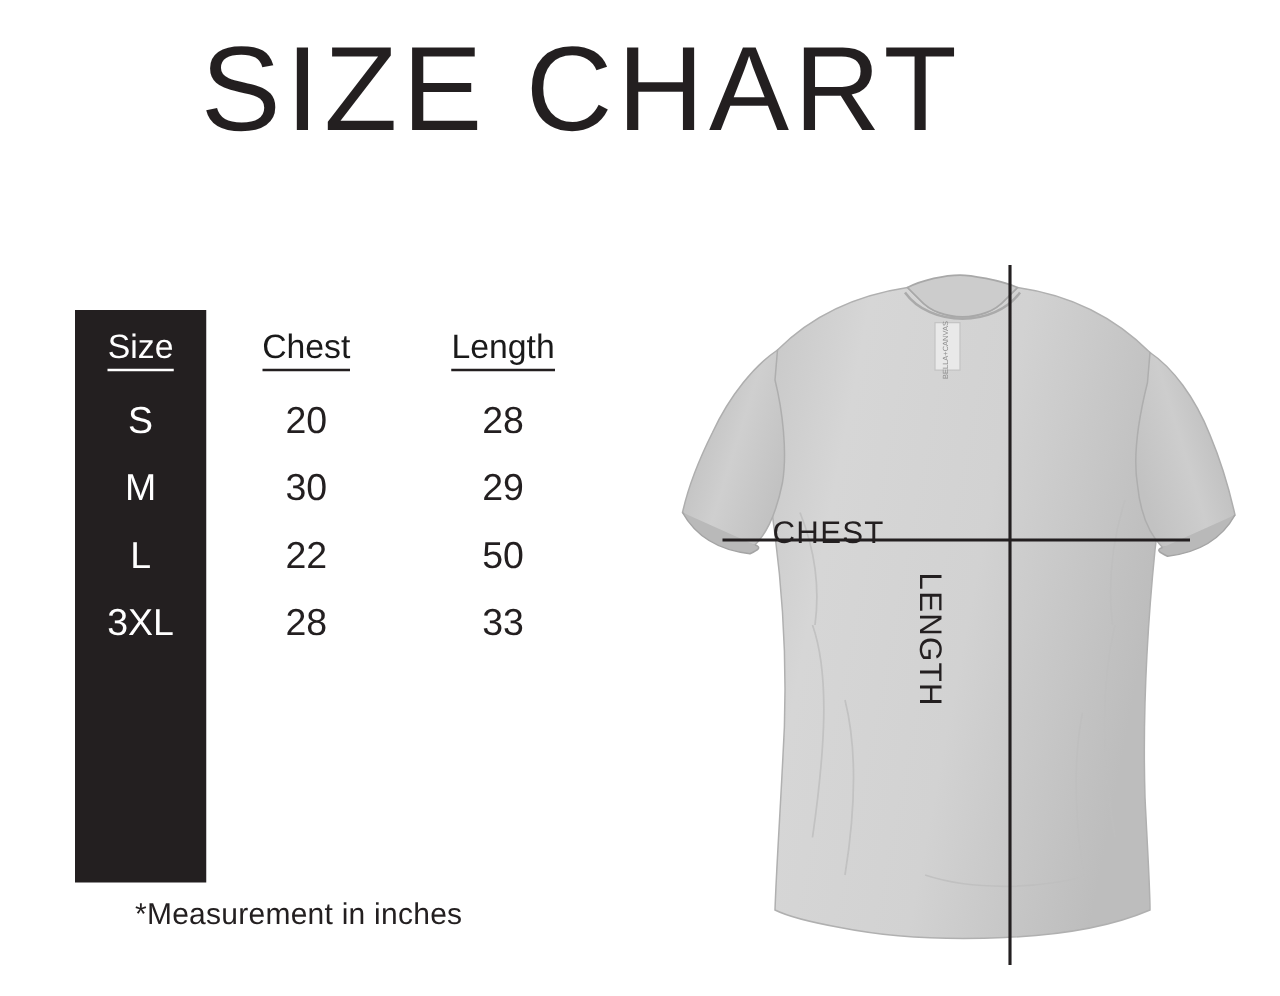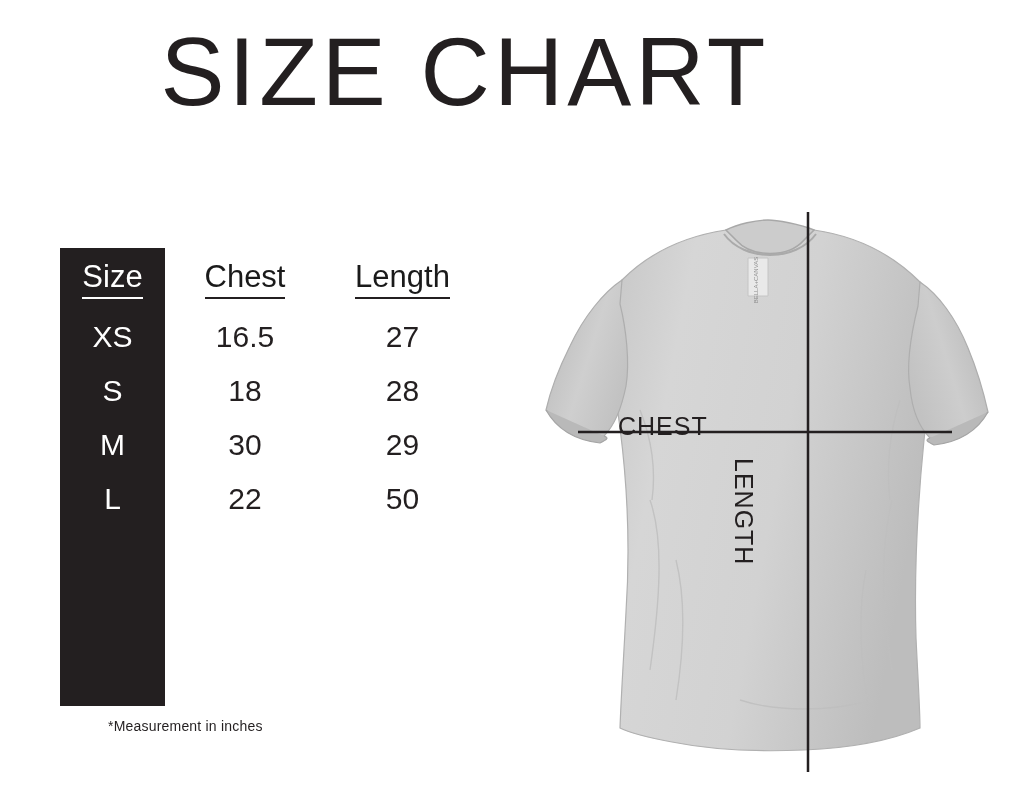"Size" table.size-table thead th { font-size: 31px -> 27px }
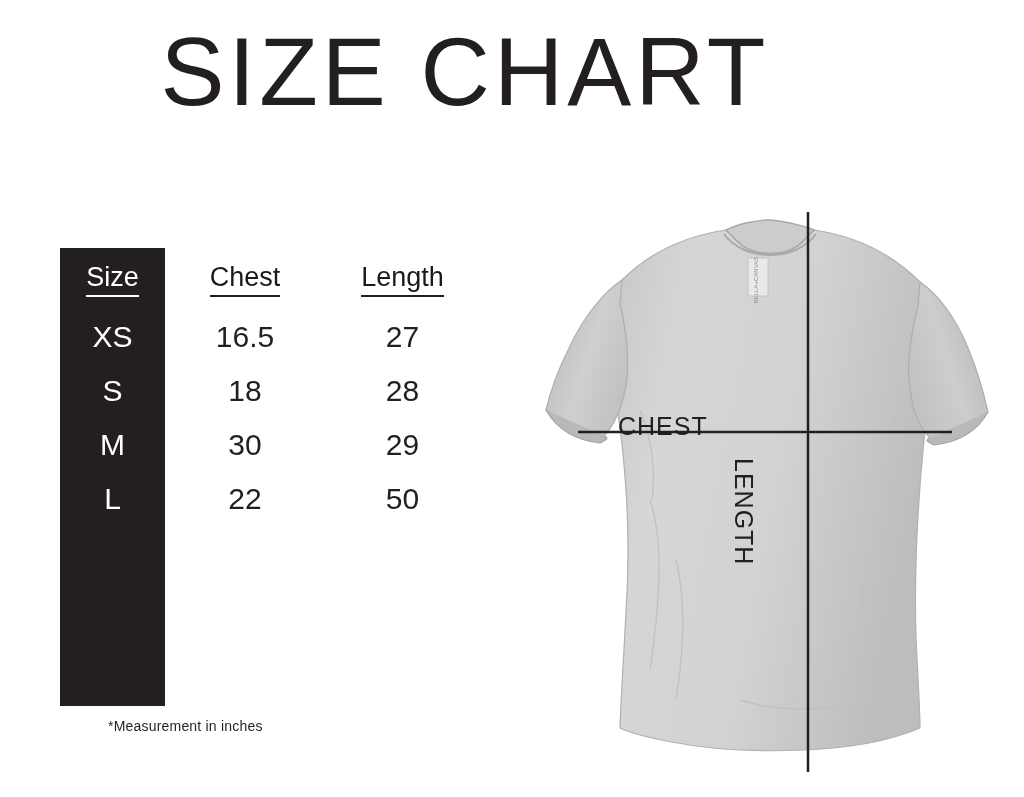"XS" tr { html: <tr> <td>XS</td> <td>16.5</td> <td>27</td> </tr> -> none }
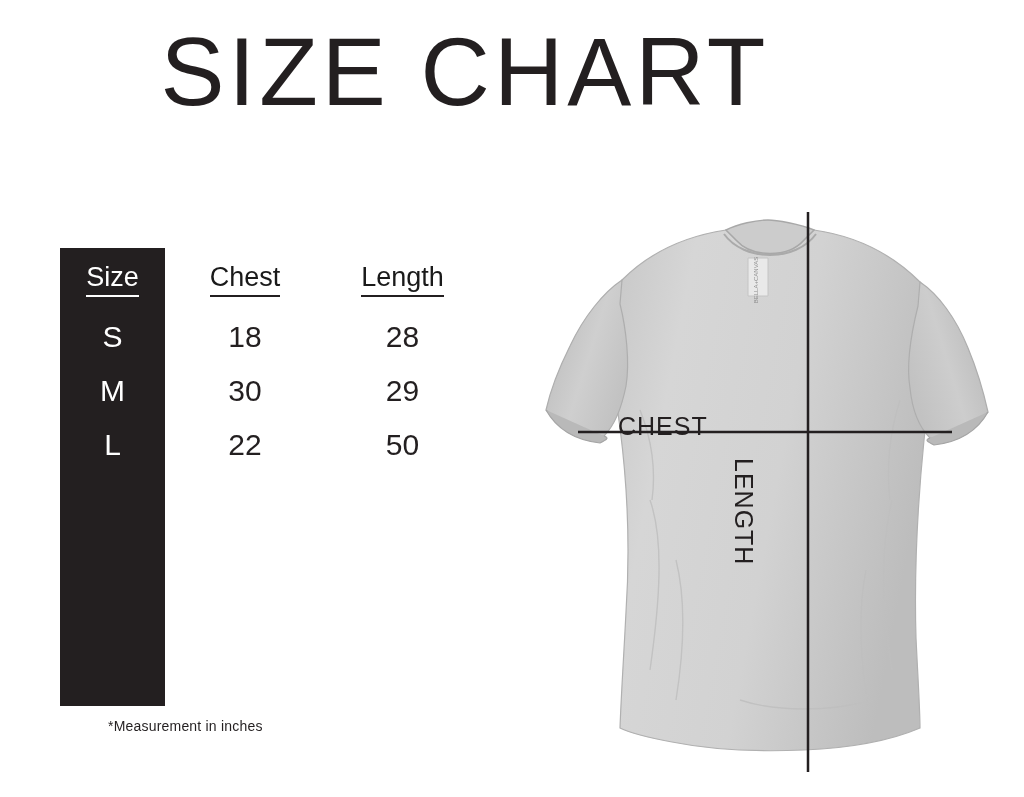"18" td.cell-num { text: 18 -> 20 }
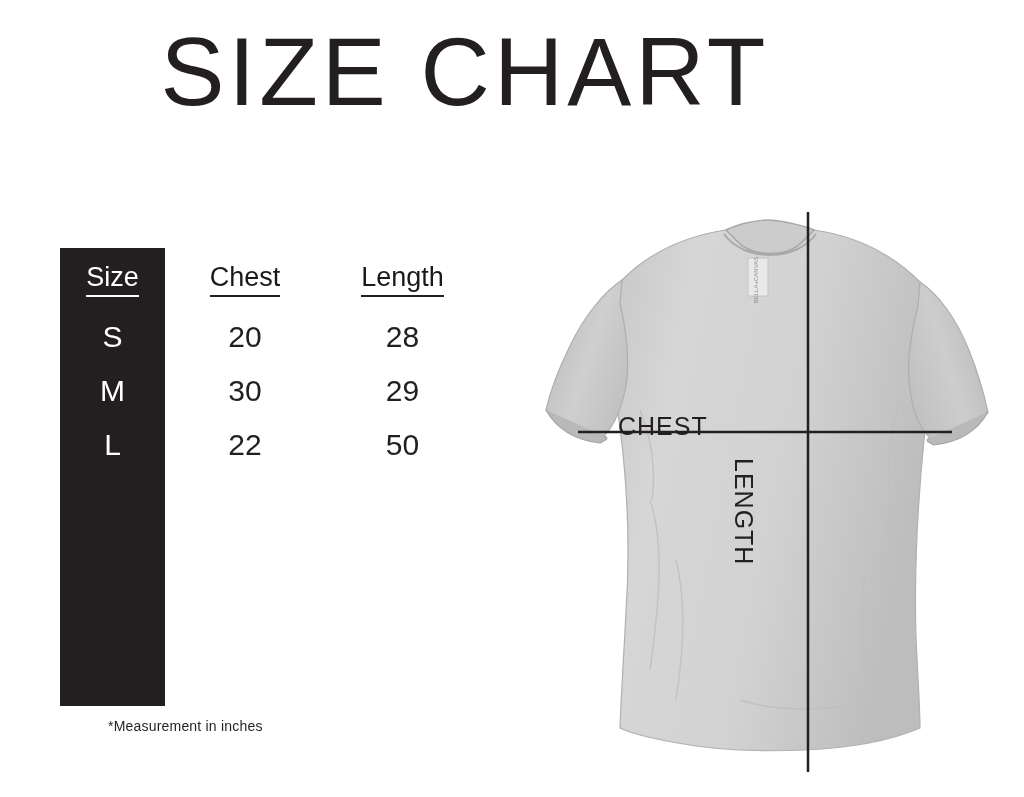"3XL" tr { html: none -> <tr> <td>3XL</td> <td>28</td> <td>33</td> </tr> }
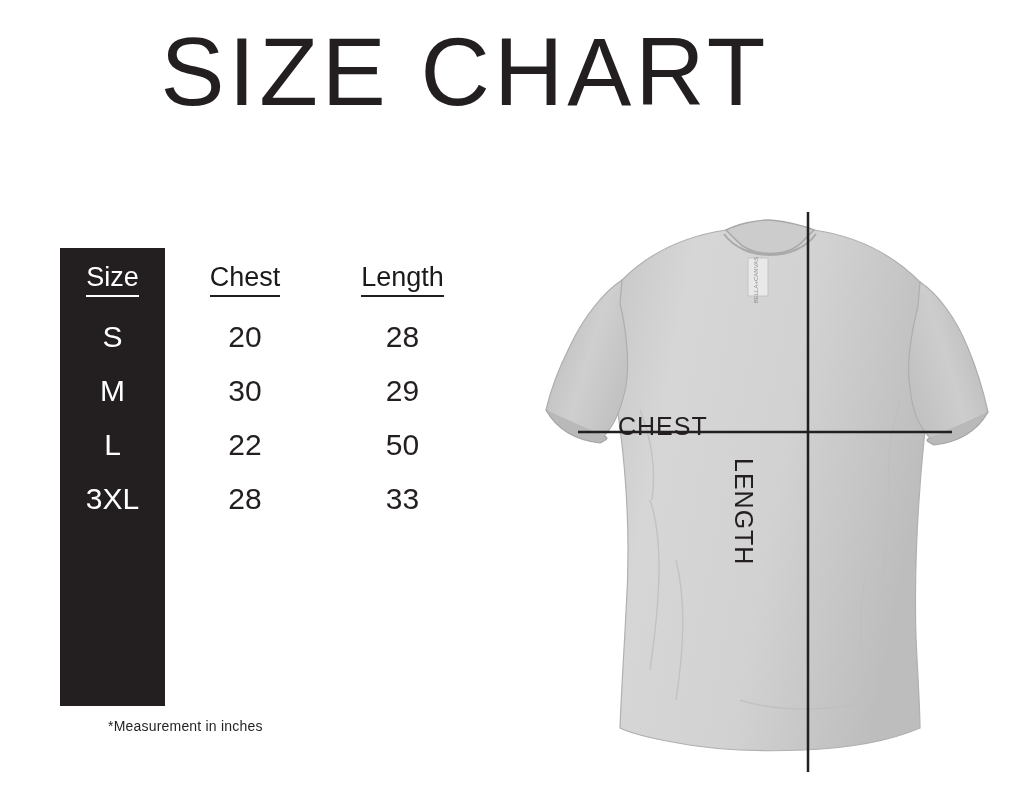"*Measurement in inches" .footnote { font-size: 14px -> 24px }
